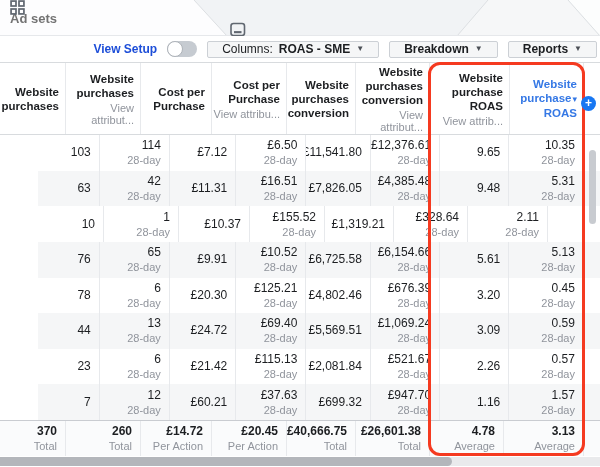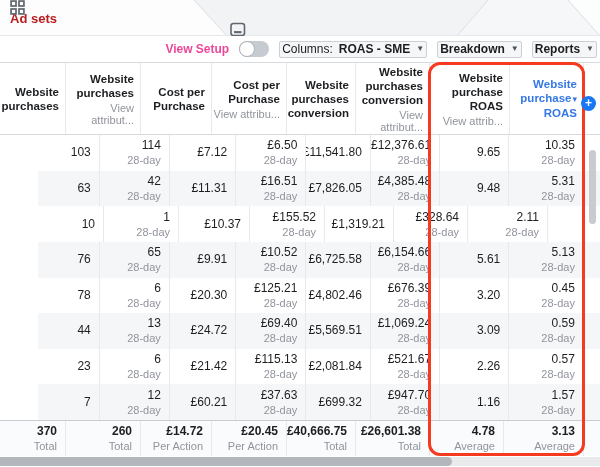"Ad sets" .tabitem { color: #b91c1c -> #737373 }
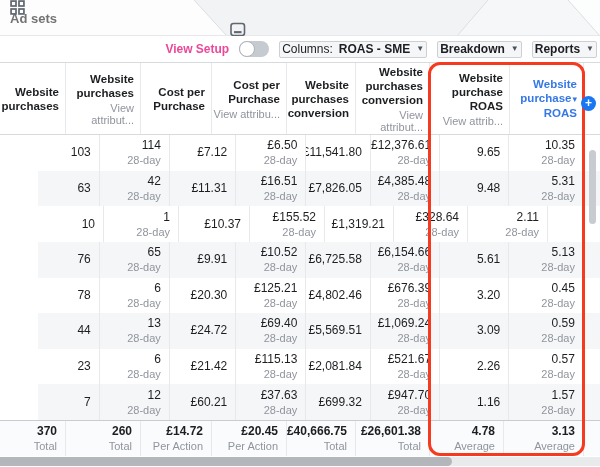"View Setup" .viewsetup { color: #ec4899 -> #1d4ed8 }
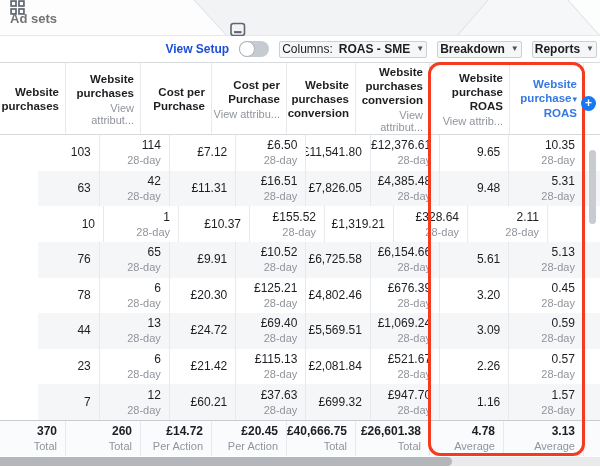"Columns:" .btn { padding: 0 2px -> 0 14px }
